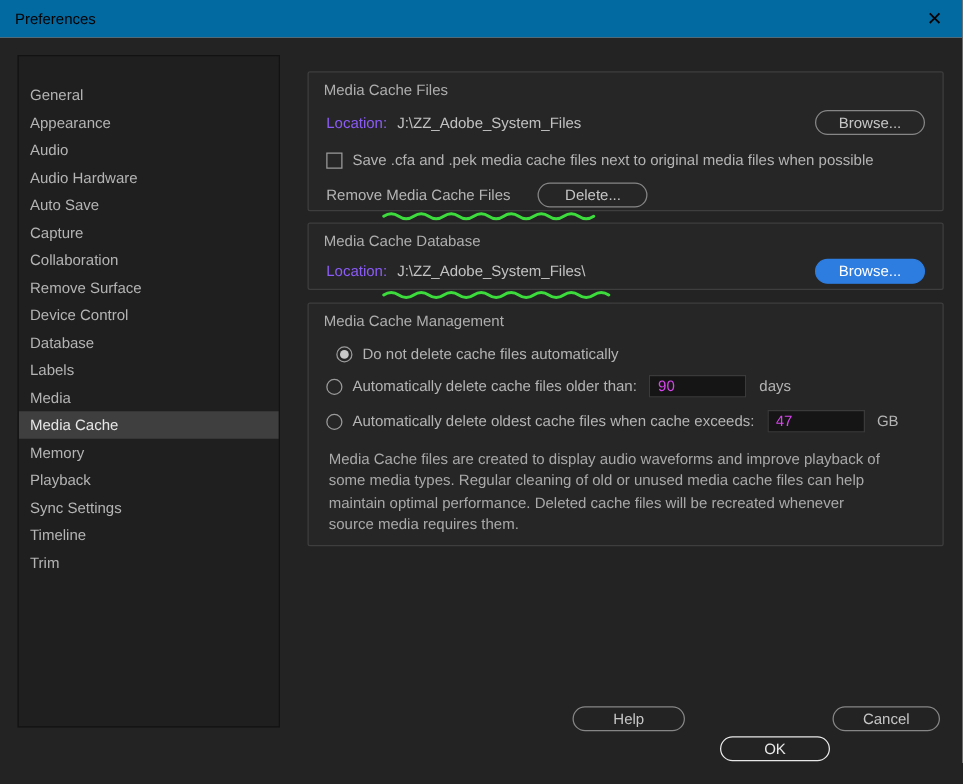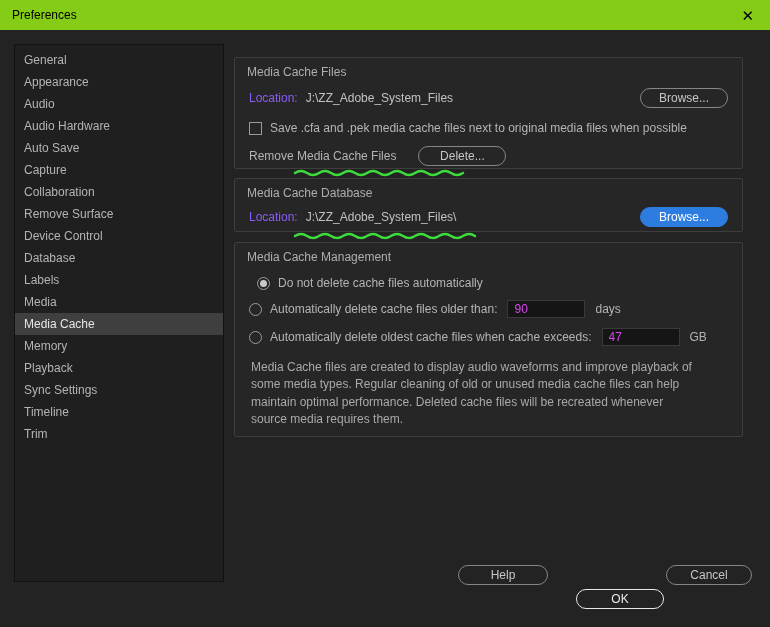"Preferences" .titlebar { background: #84cc16 -> #0369a1 }
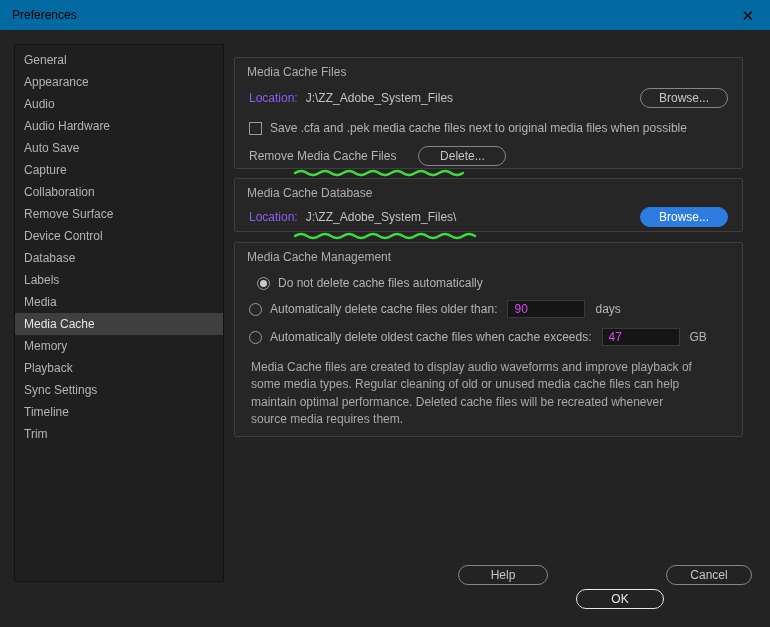"General" .sidebar { padding-top: 4px -> 20px }
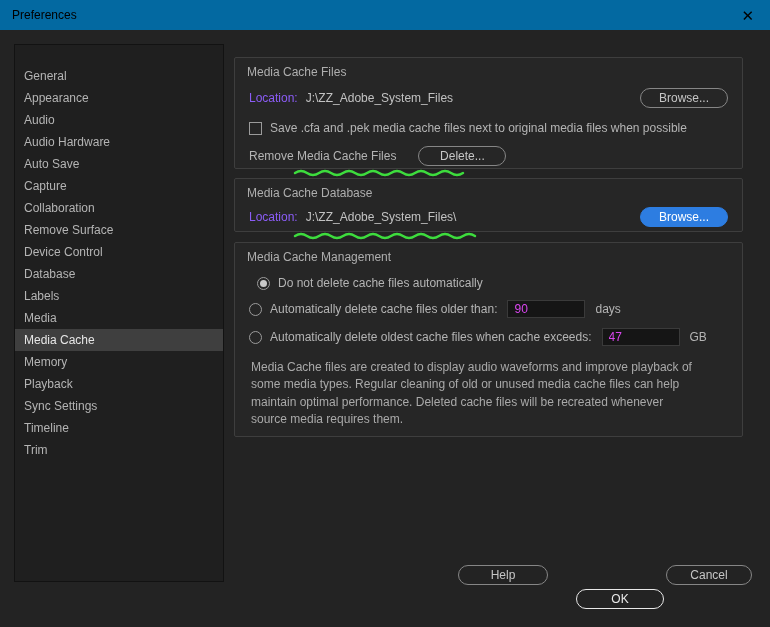"Media Cache Files" .group { left: 234px -> 246px }
